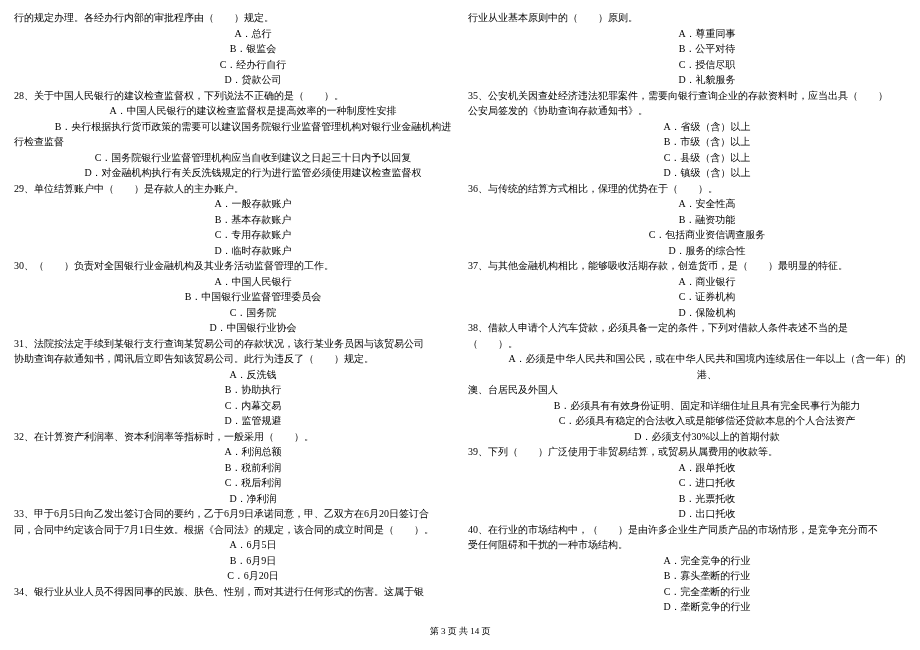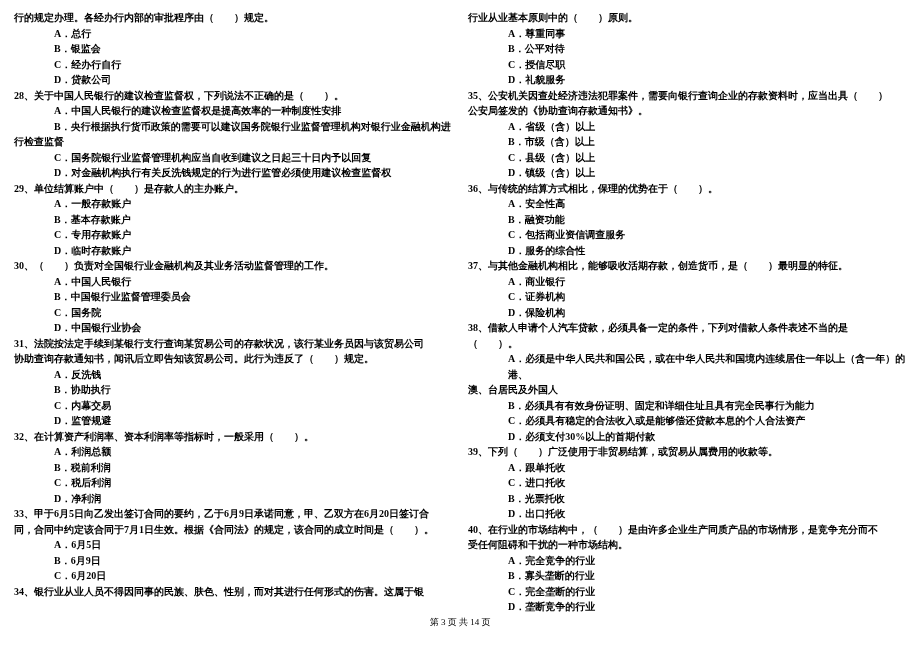"行的规定办理。各经办行内部的审批程序由（ ）规定。" .col { font-weight: bold -> none }
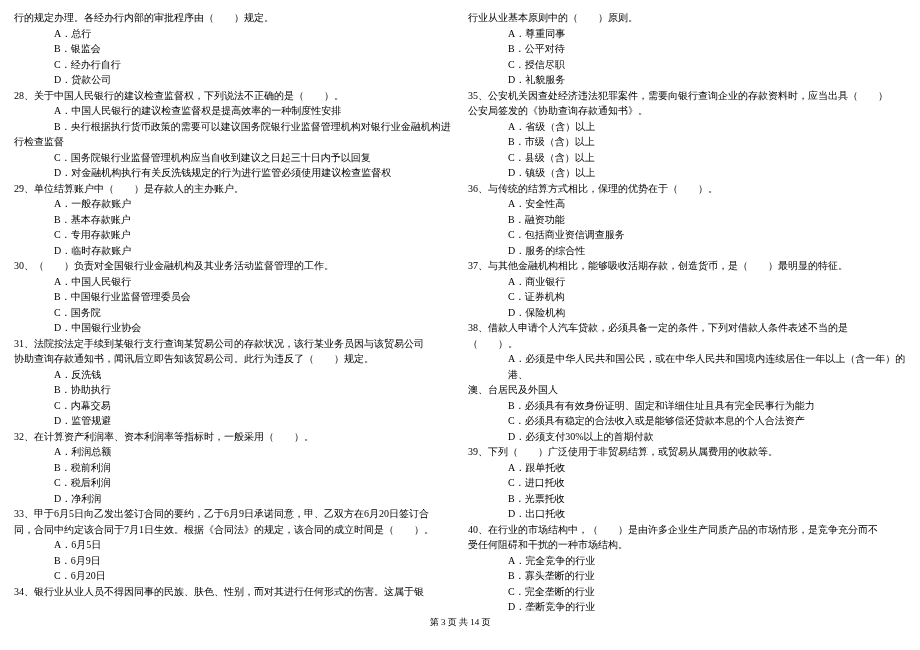"A．总行" .opt { text-align: none -> center }
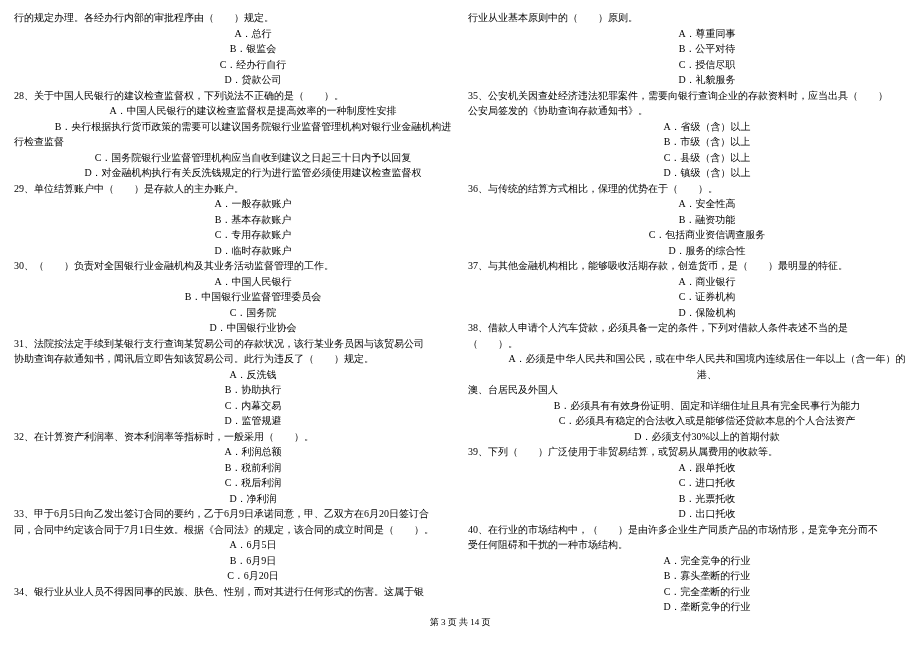"第 3 页 共 14" .footer { bottom: 20px -> 11px }
